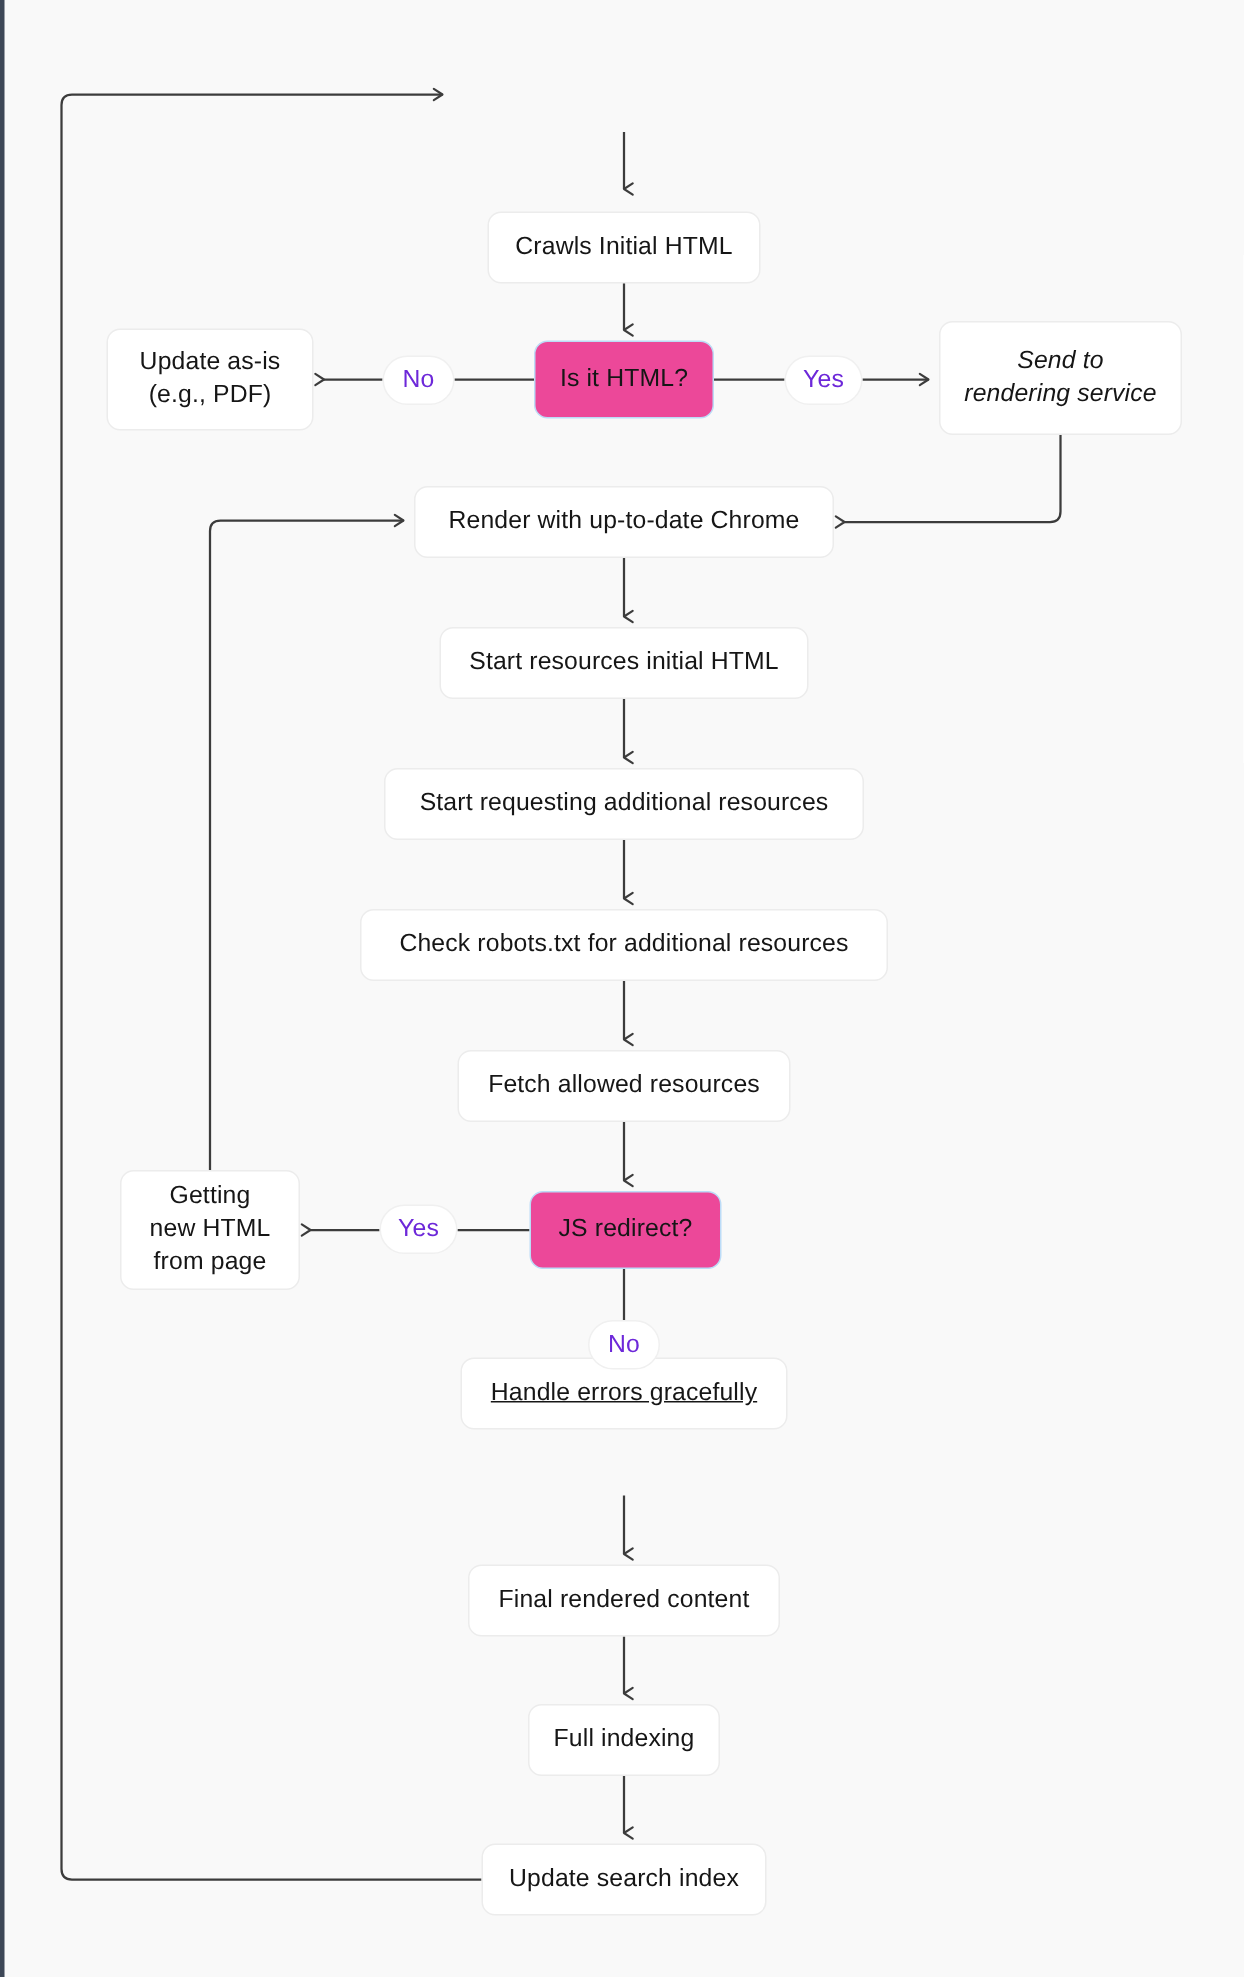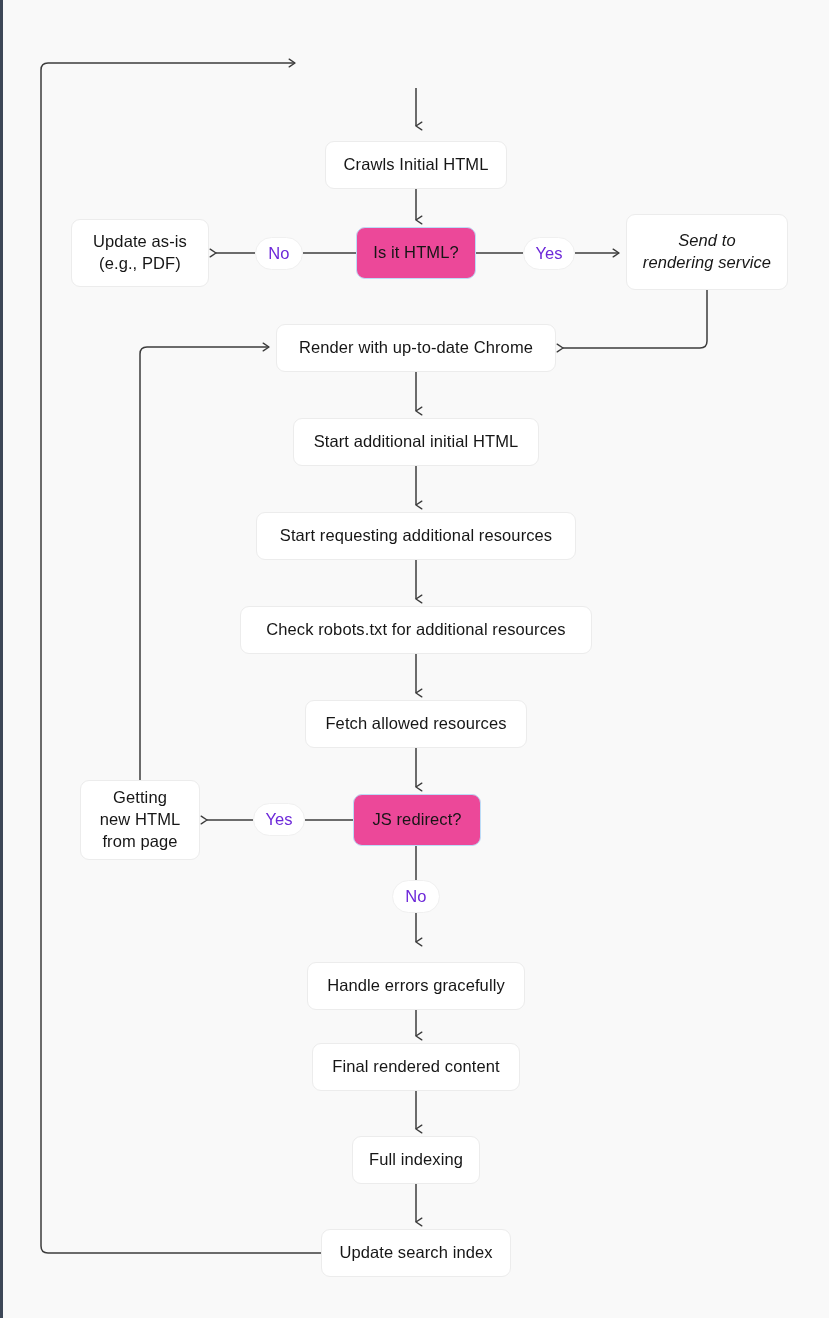"Start additional initial HTML" div.node-box { text: additional -> resources }
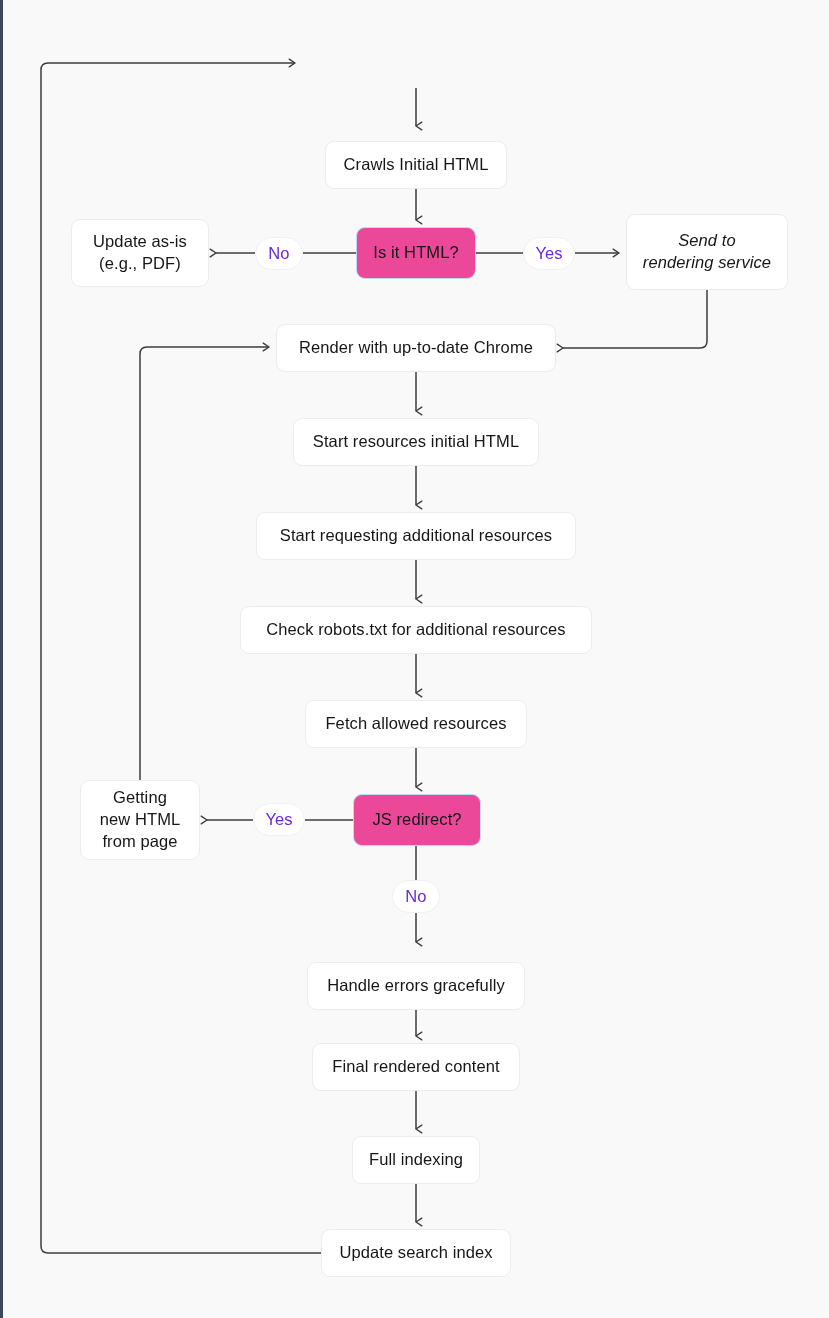"Handle errors gracefully" div.node-box { text-decoration: none -> underline; top: 962px -> 905px }
